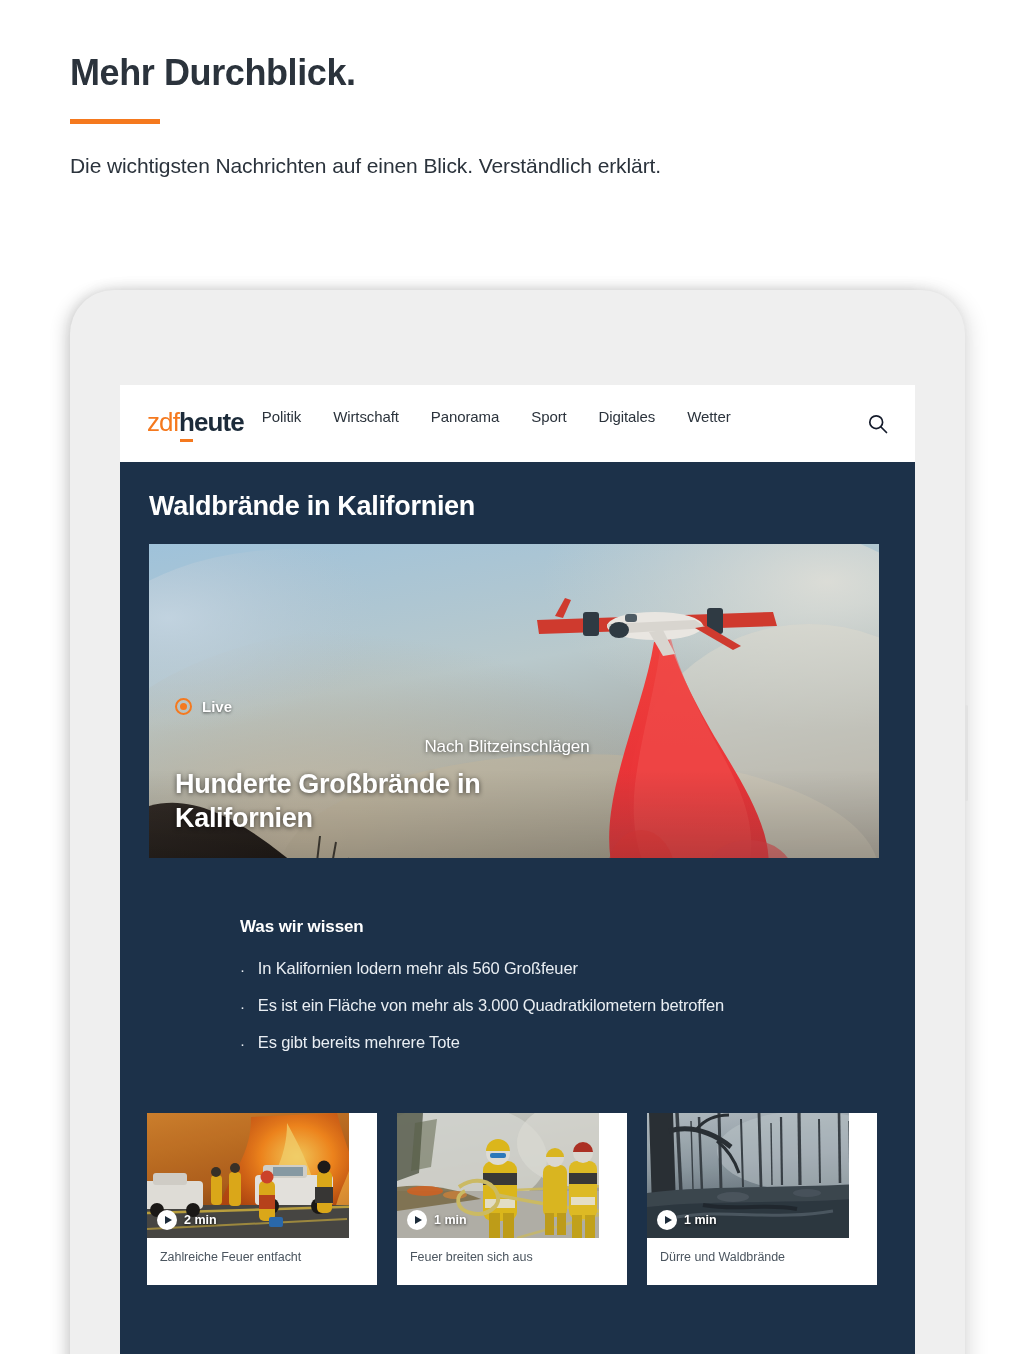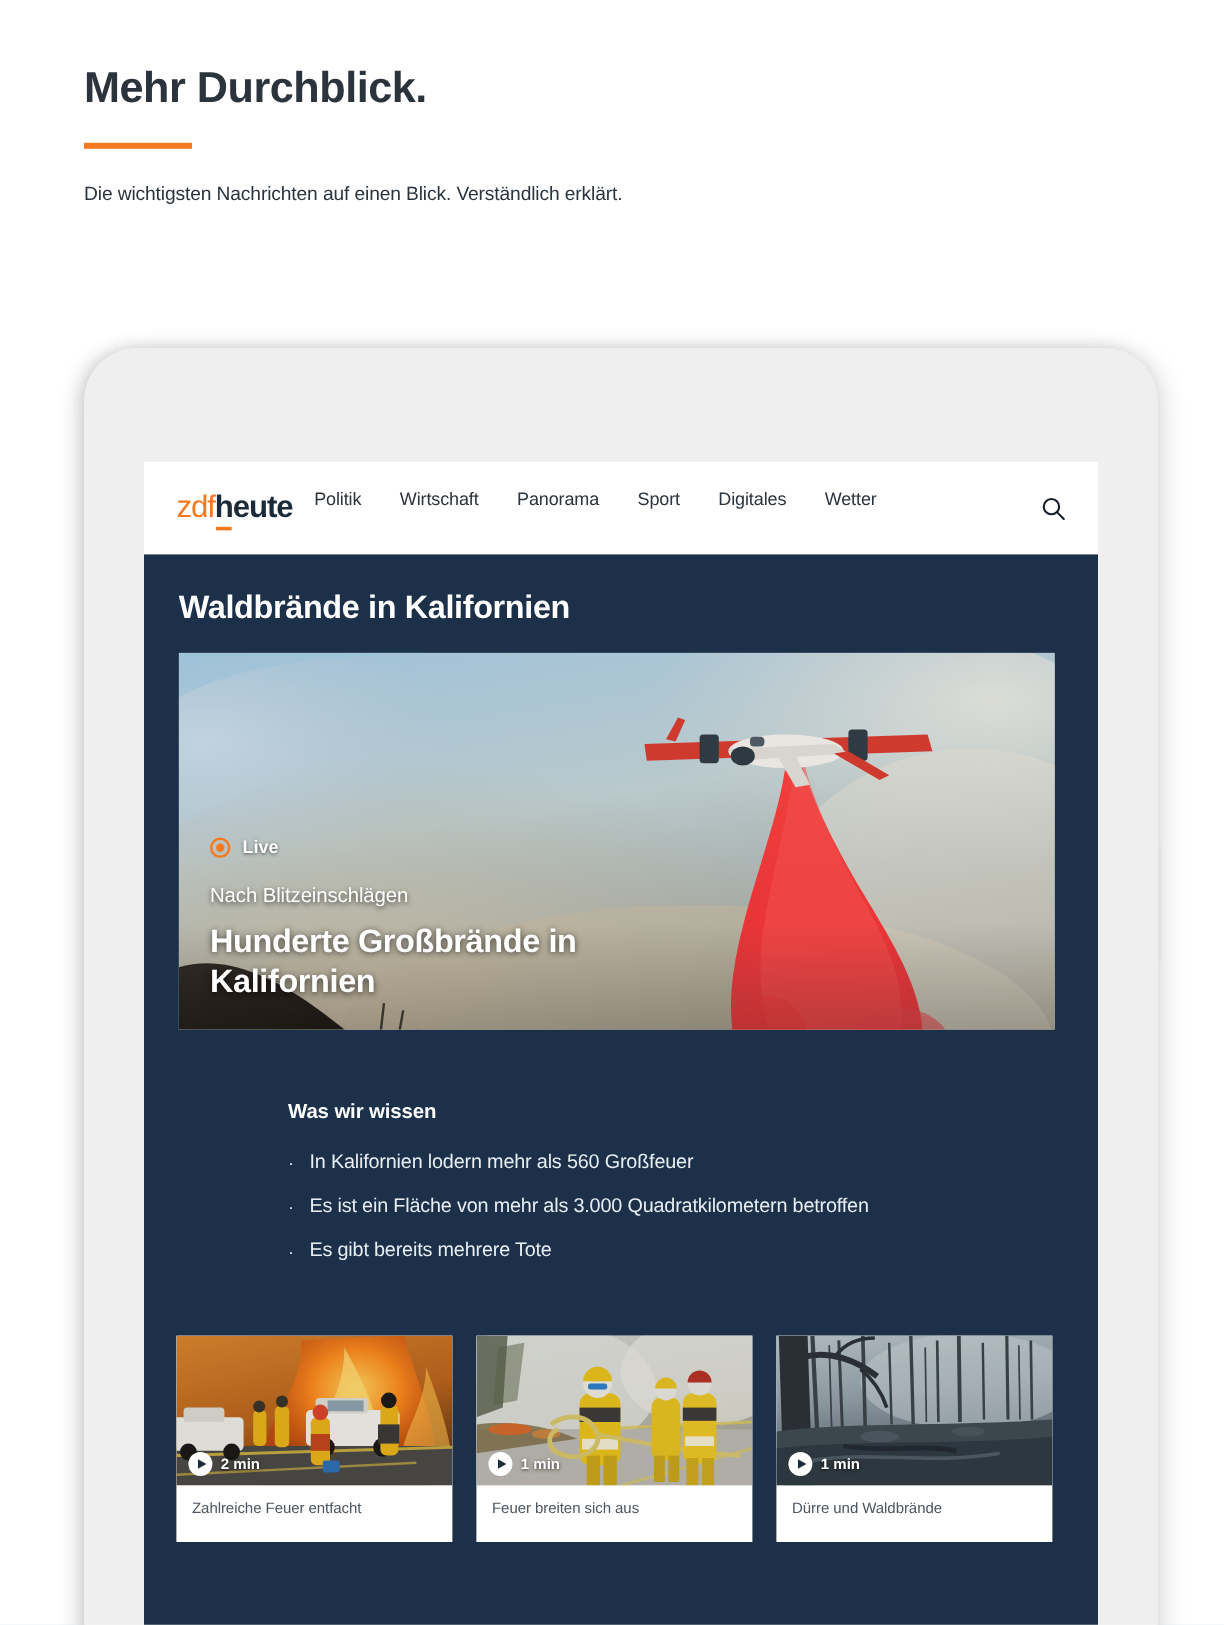"Die wichtigsten Nachrichten auf einen" .promo-sub { font-size: 16px -> 21px }
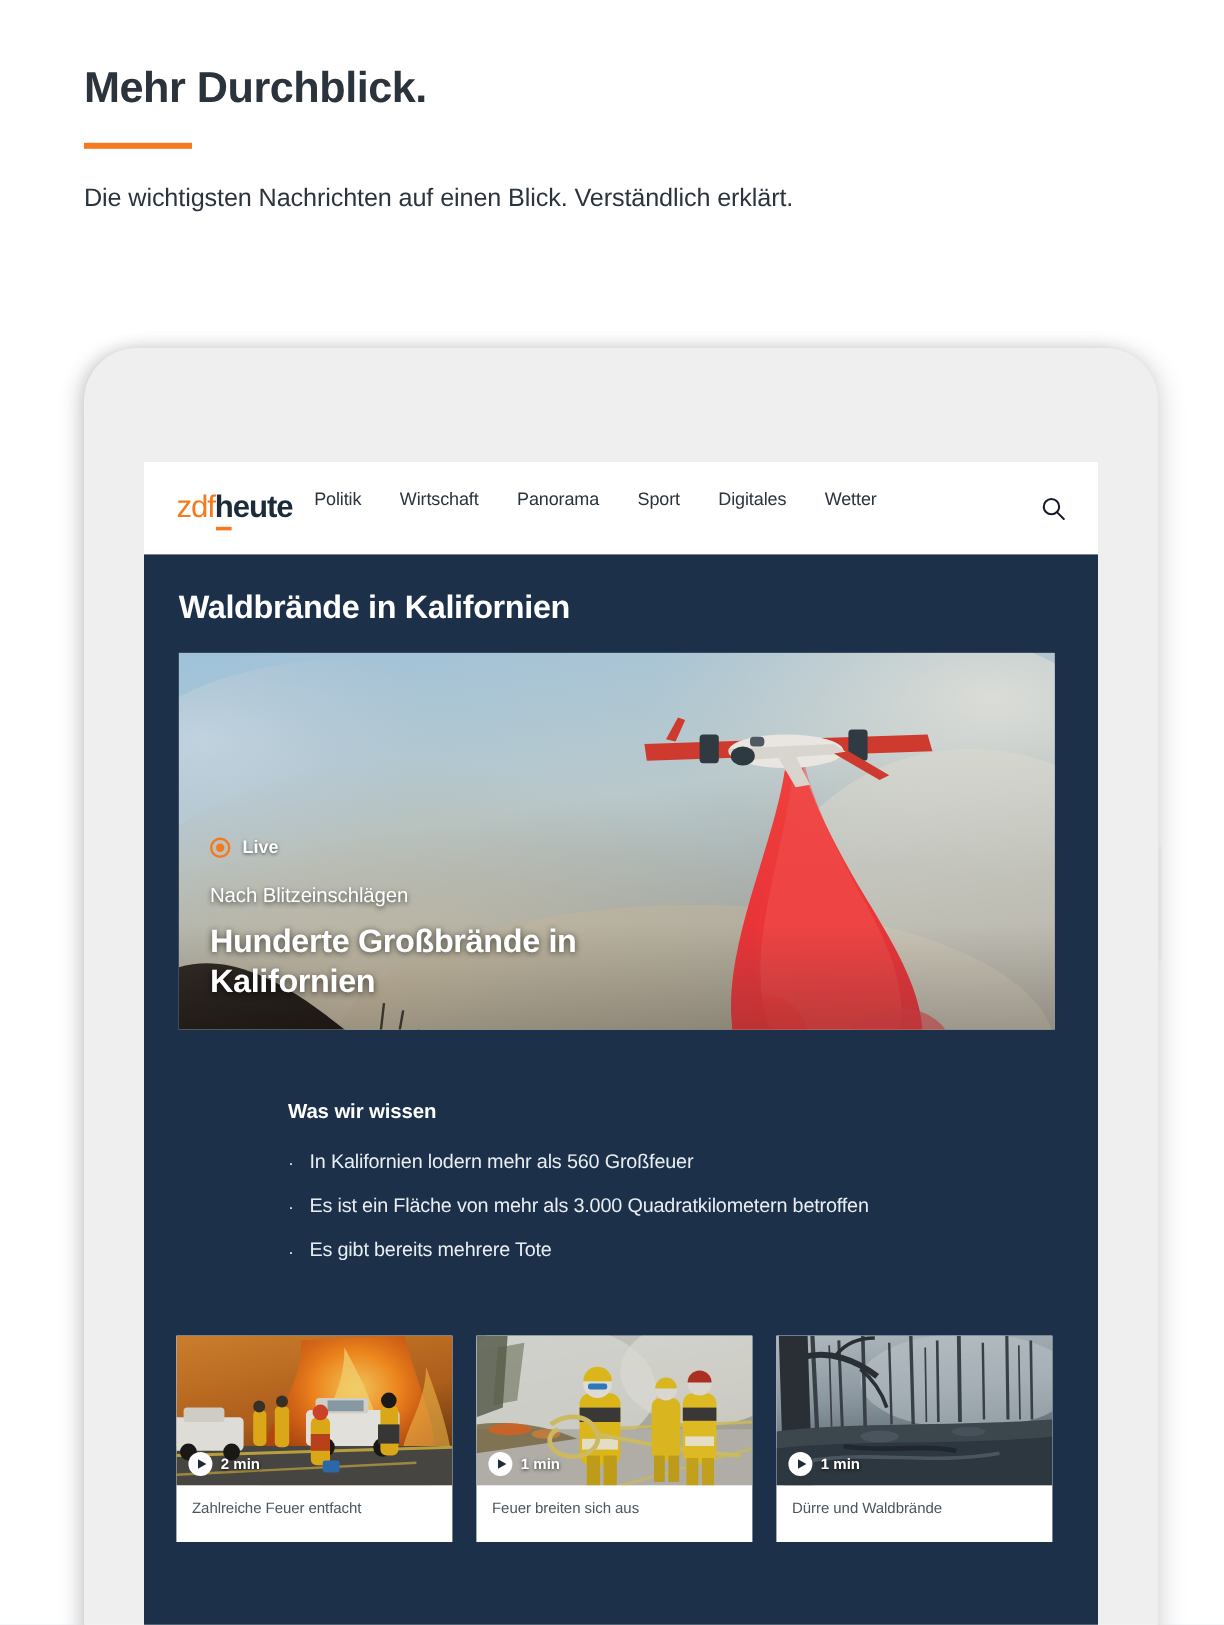"Nach Blitzeinschlägen" .hero-kicker { text-align: none -> center }
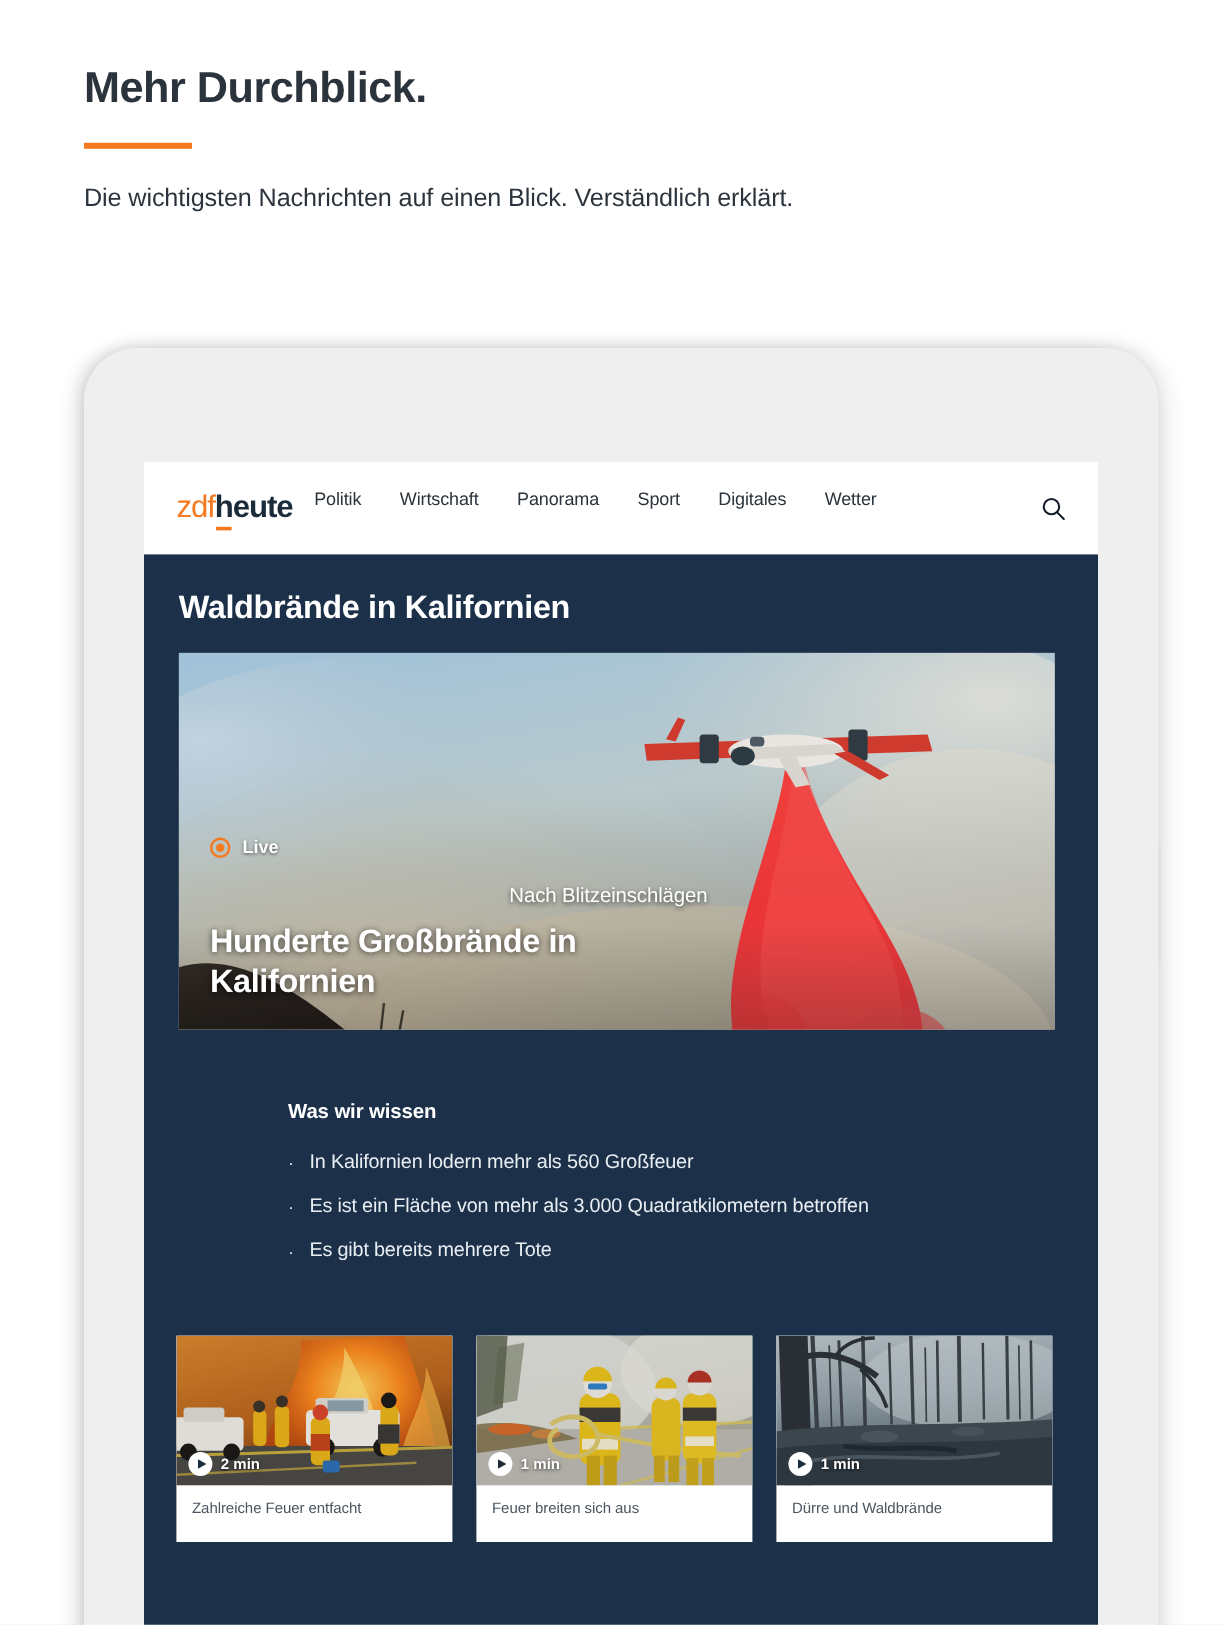"2 min" .card-thumb { width: 230px -> 202px }
